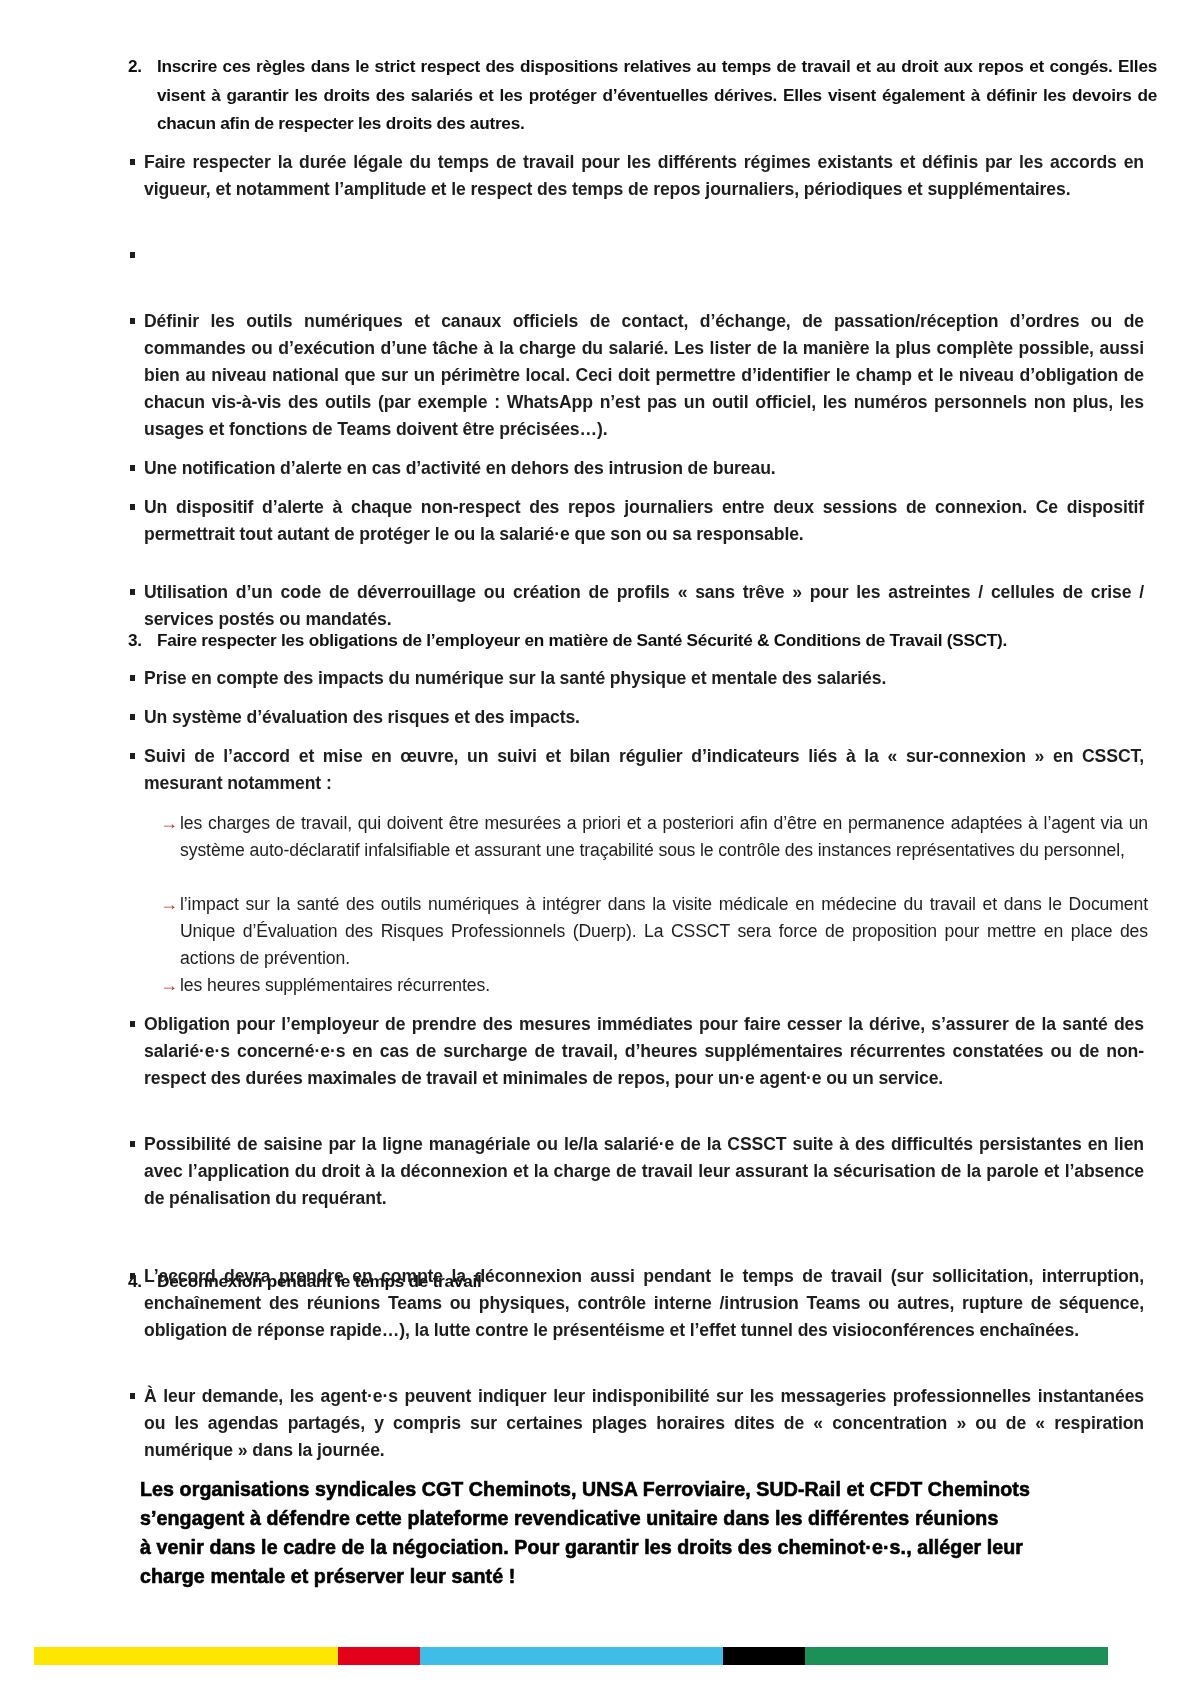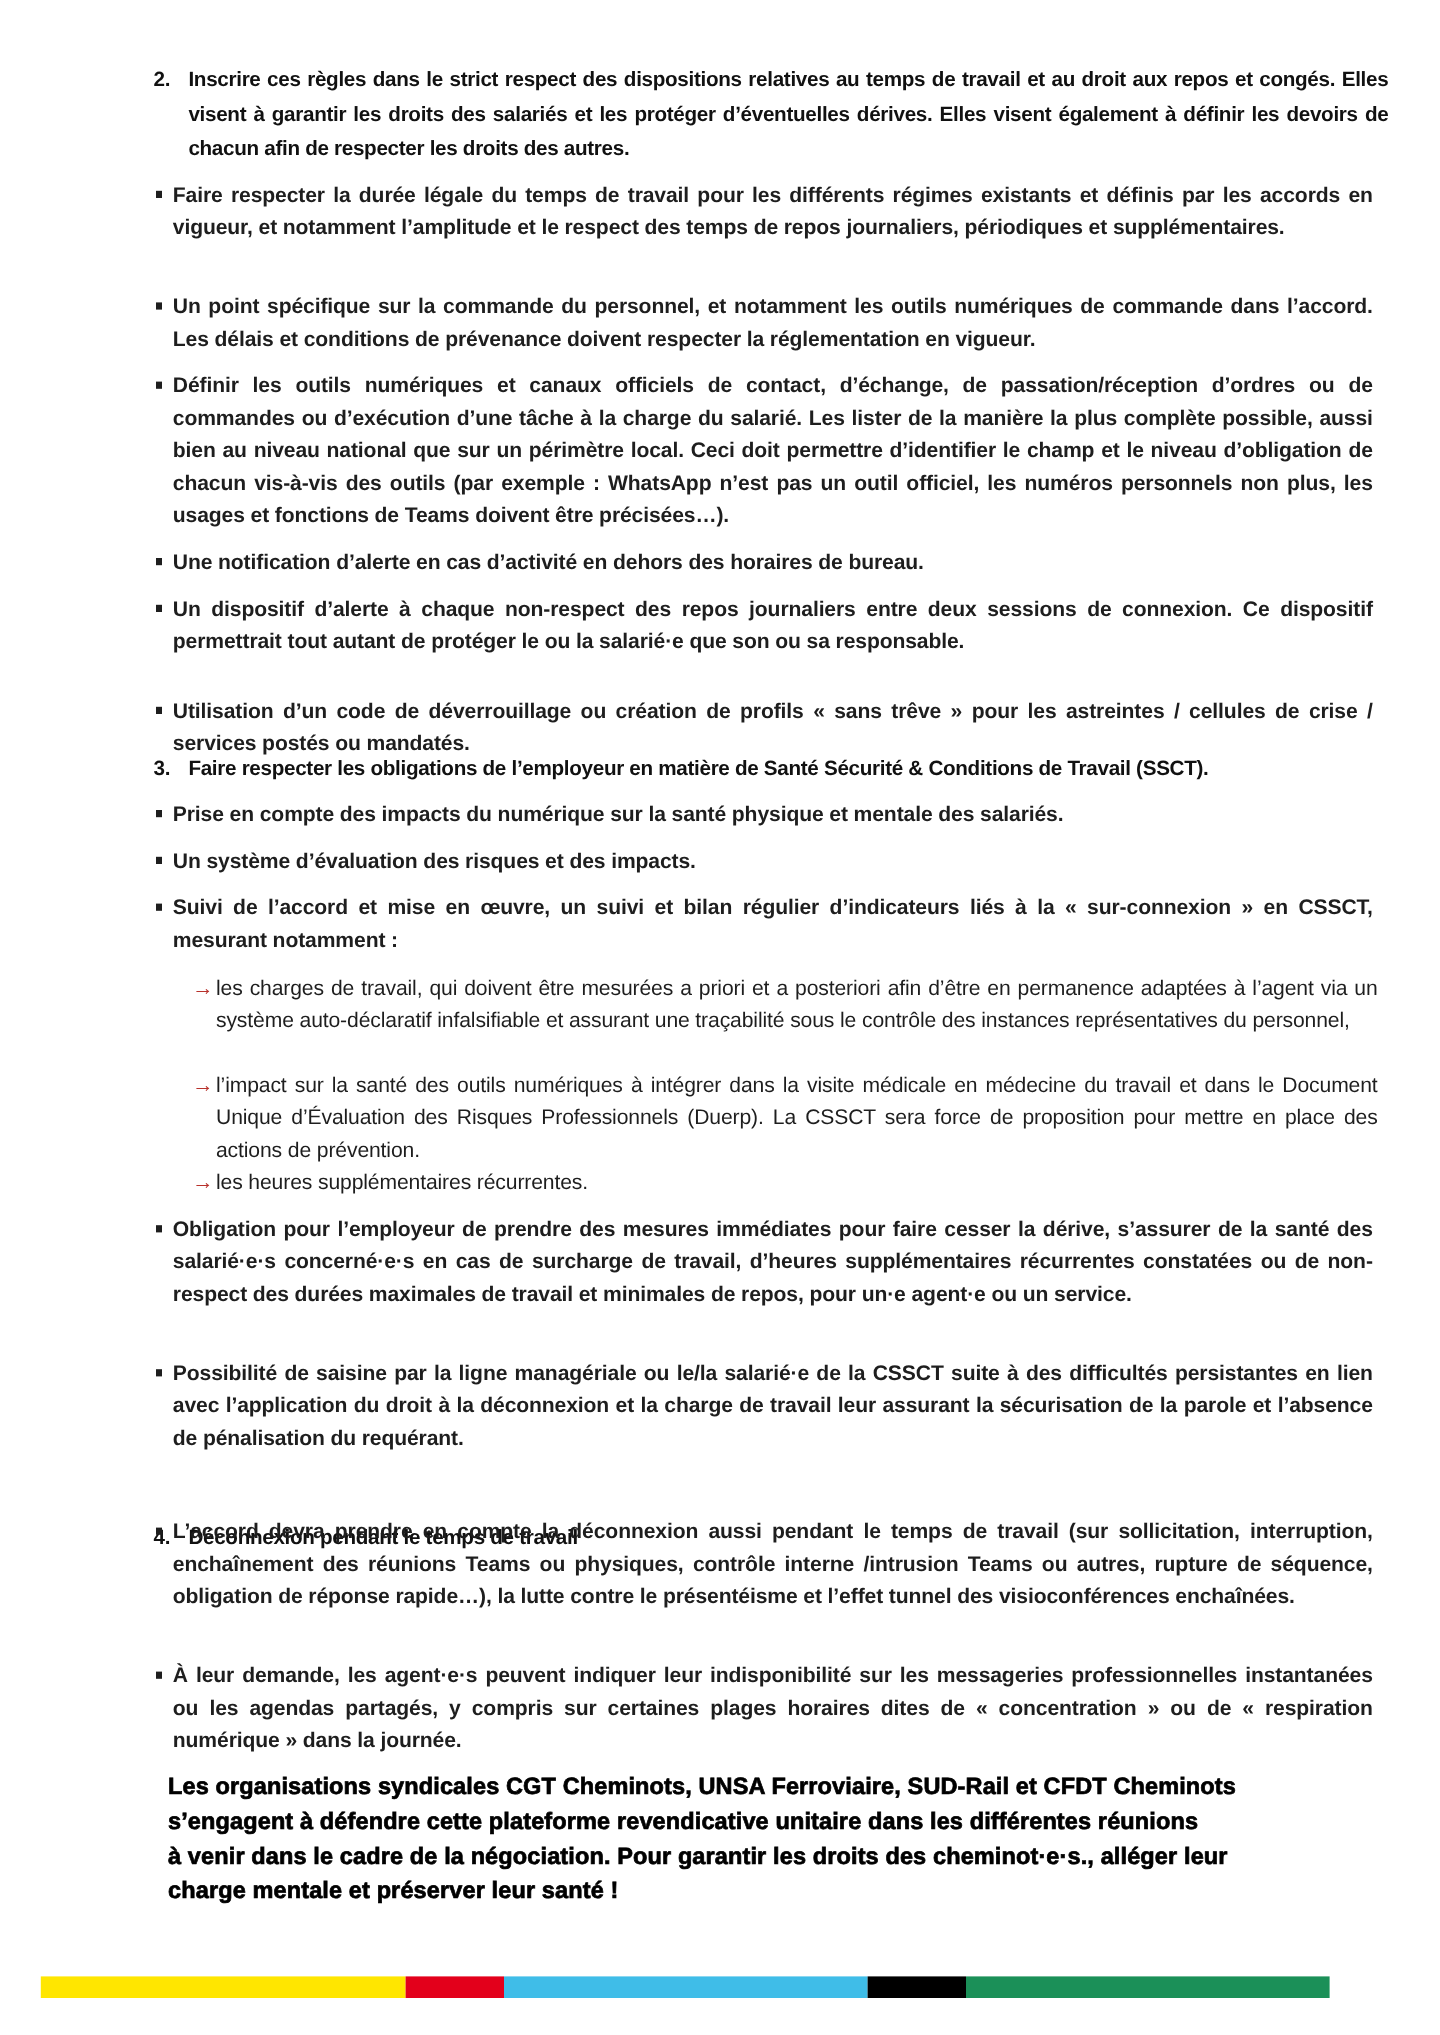"Un point spécifique sur la" span { html: <span>Un point spécifique sur la commande du personnel, et notamment les outils numériques de commande dans l’accord. Les délais et conditions de prévenance doivent respecter la réglementation en vigueur.</span> -> none }
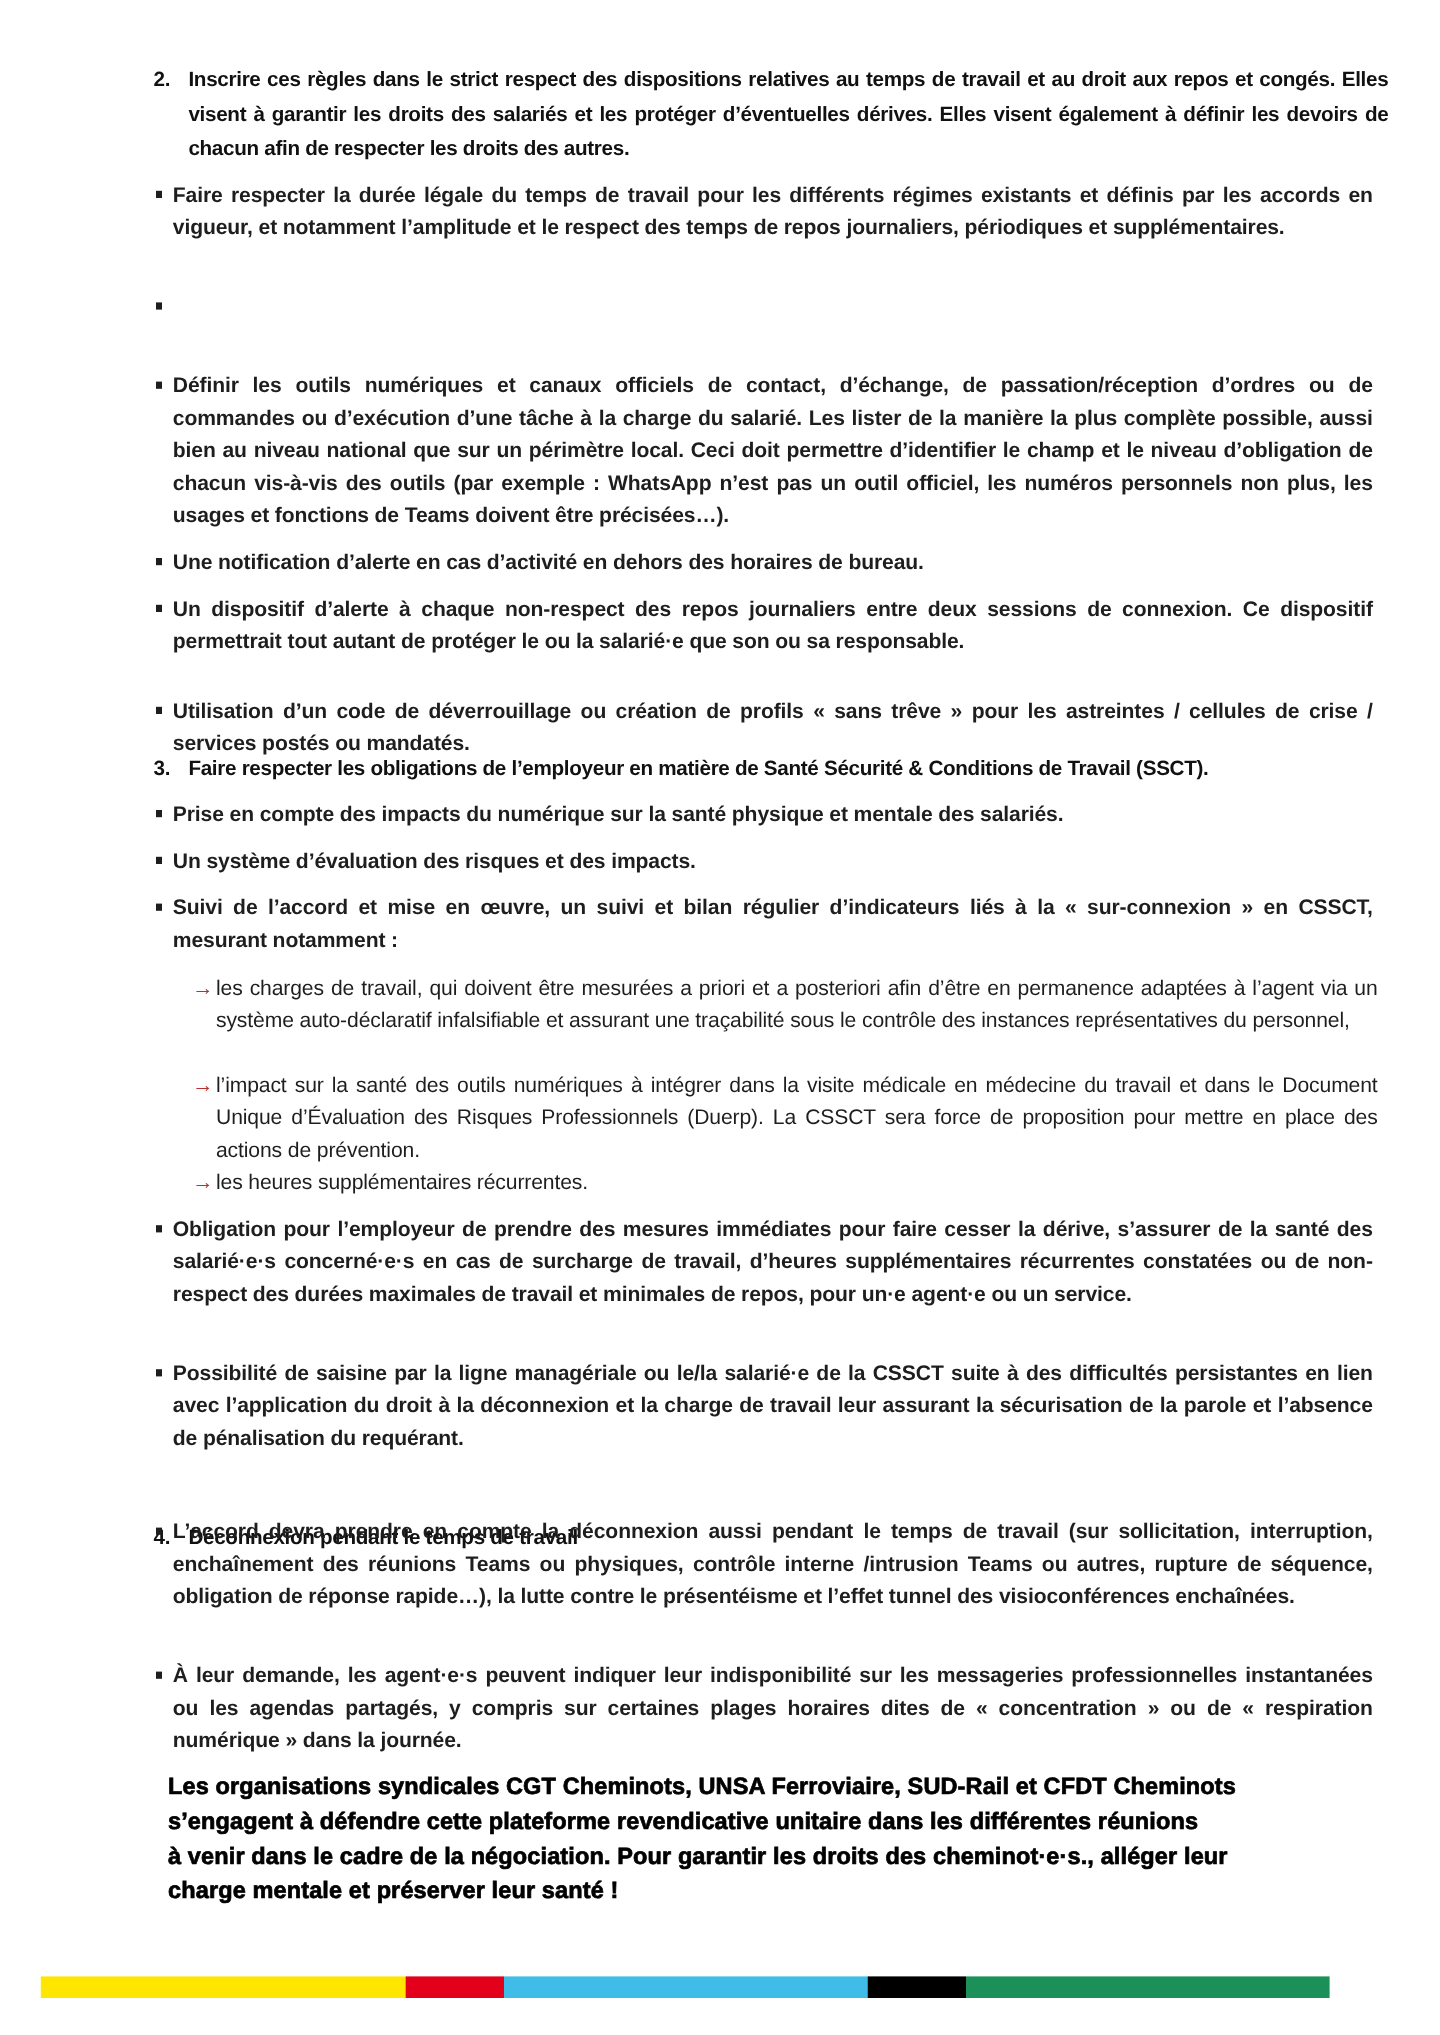"Une notification d’alerte en cas" span { text: horaires -> intrusion }
